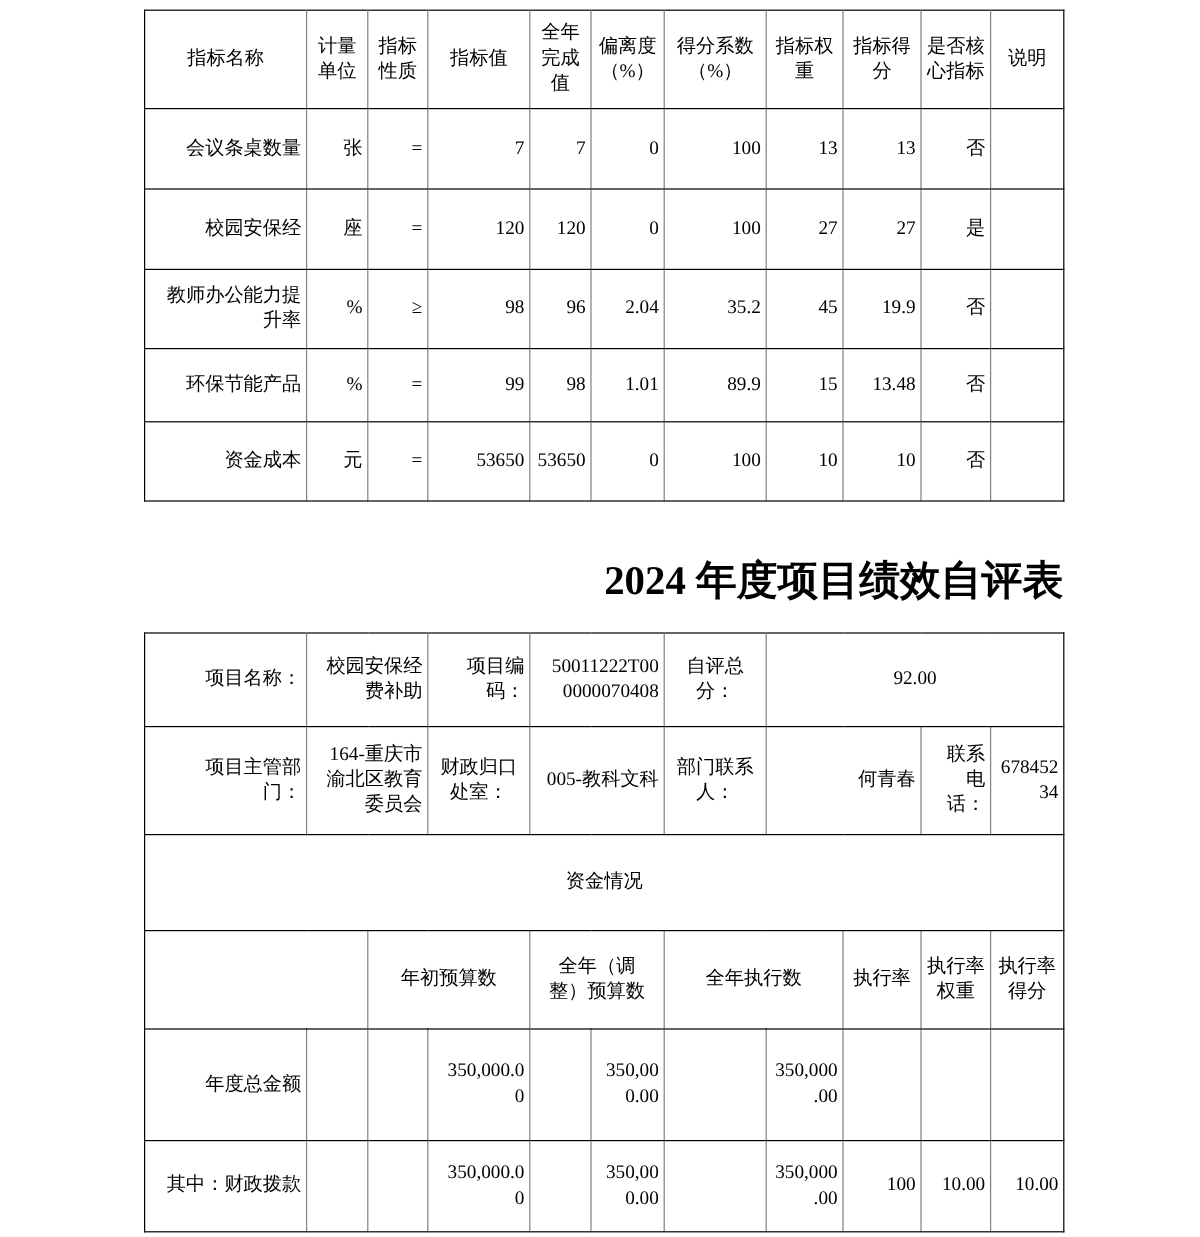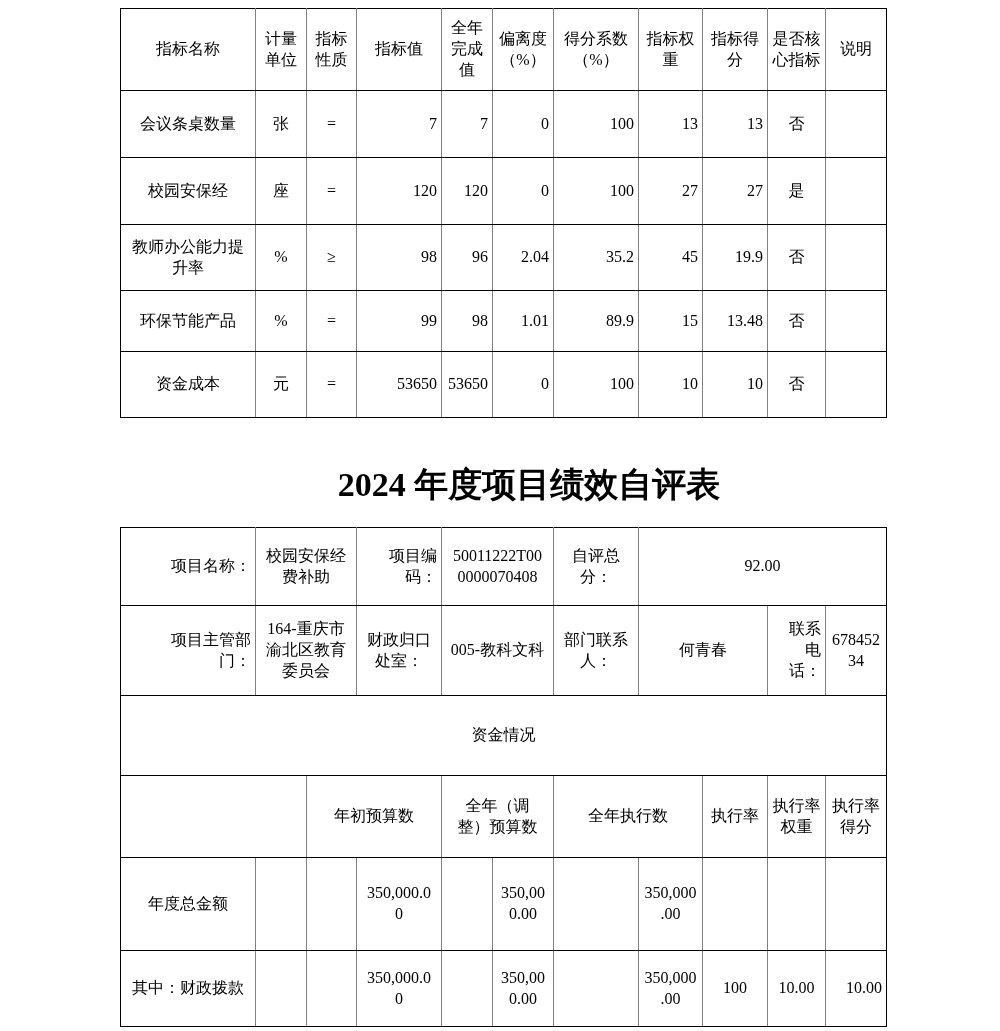"会议条桌数量" .al { text-align: center -> right }
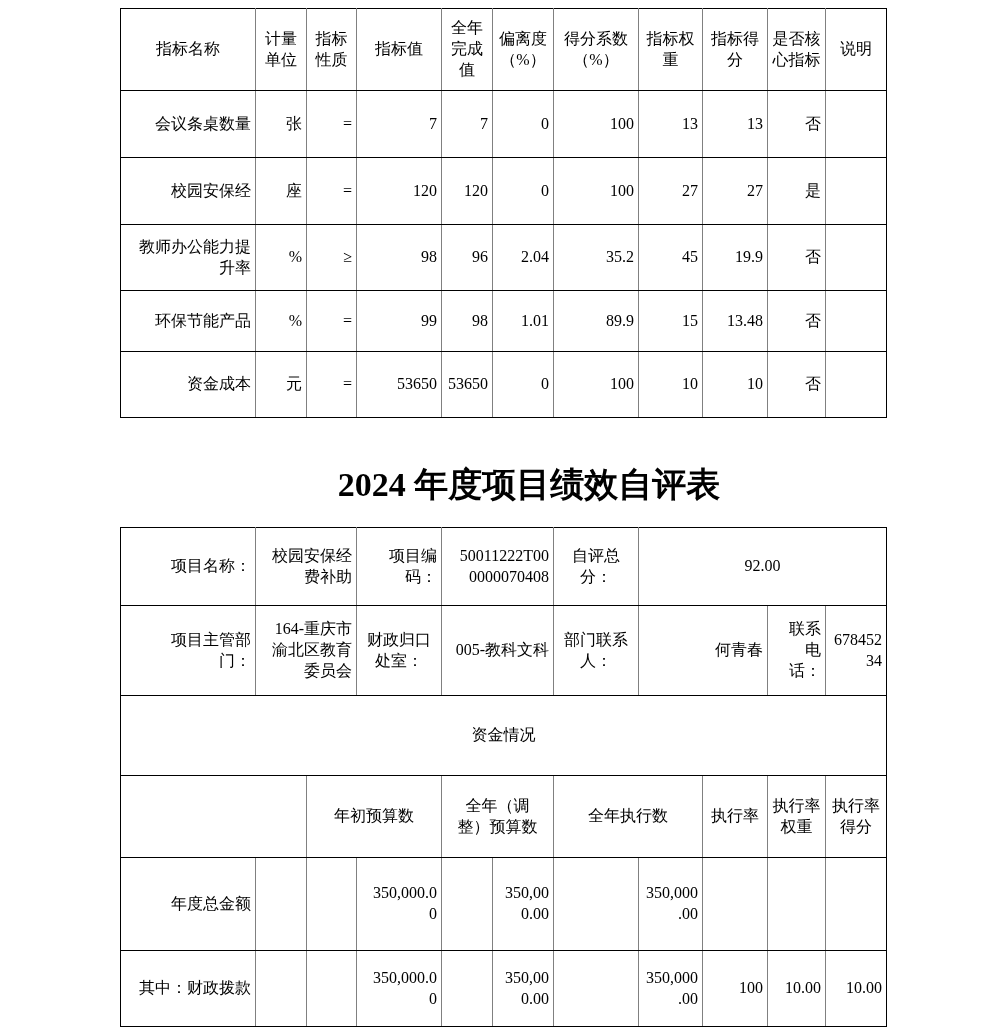"2024 年度项目绩效自评表" .doc-title { text-align: center -> right }
